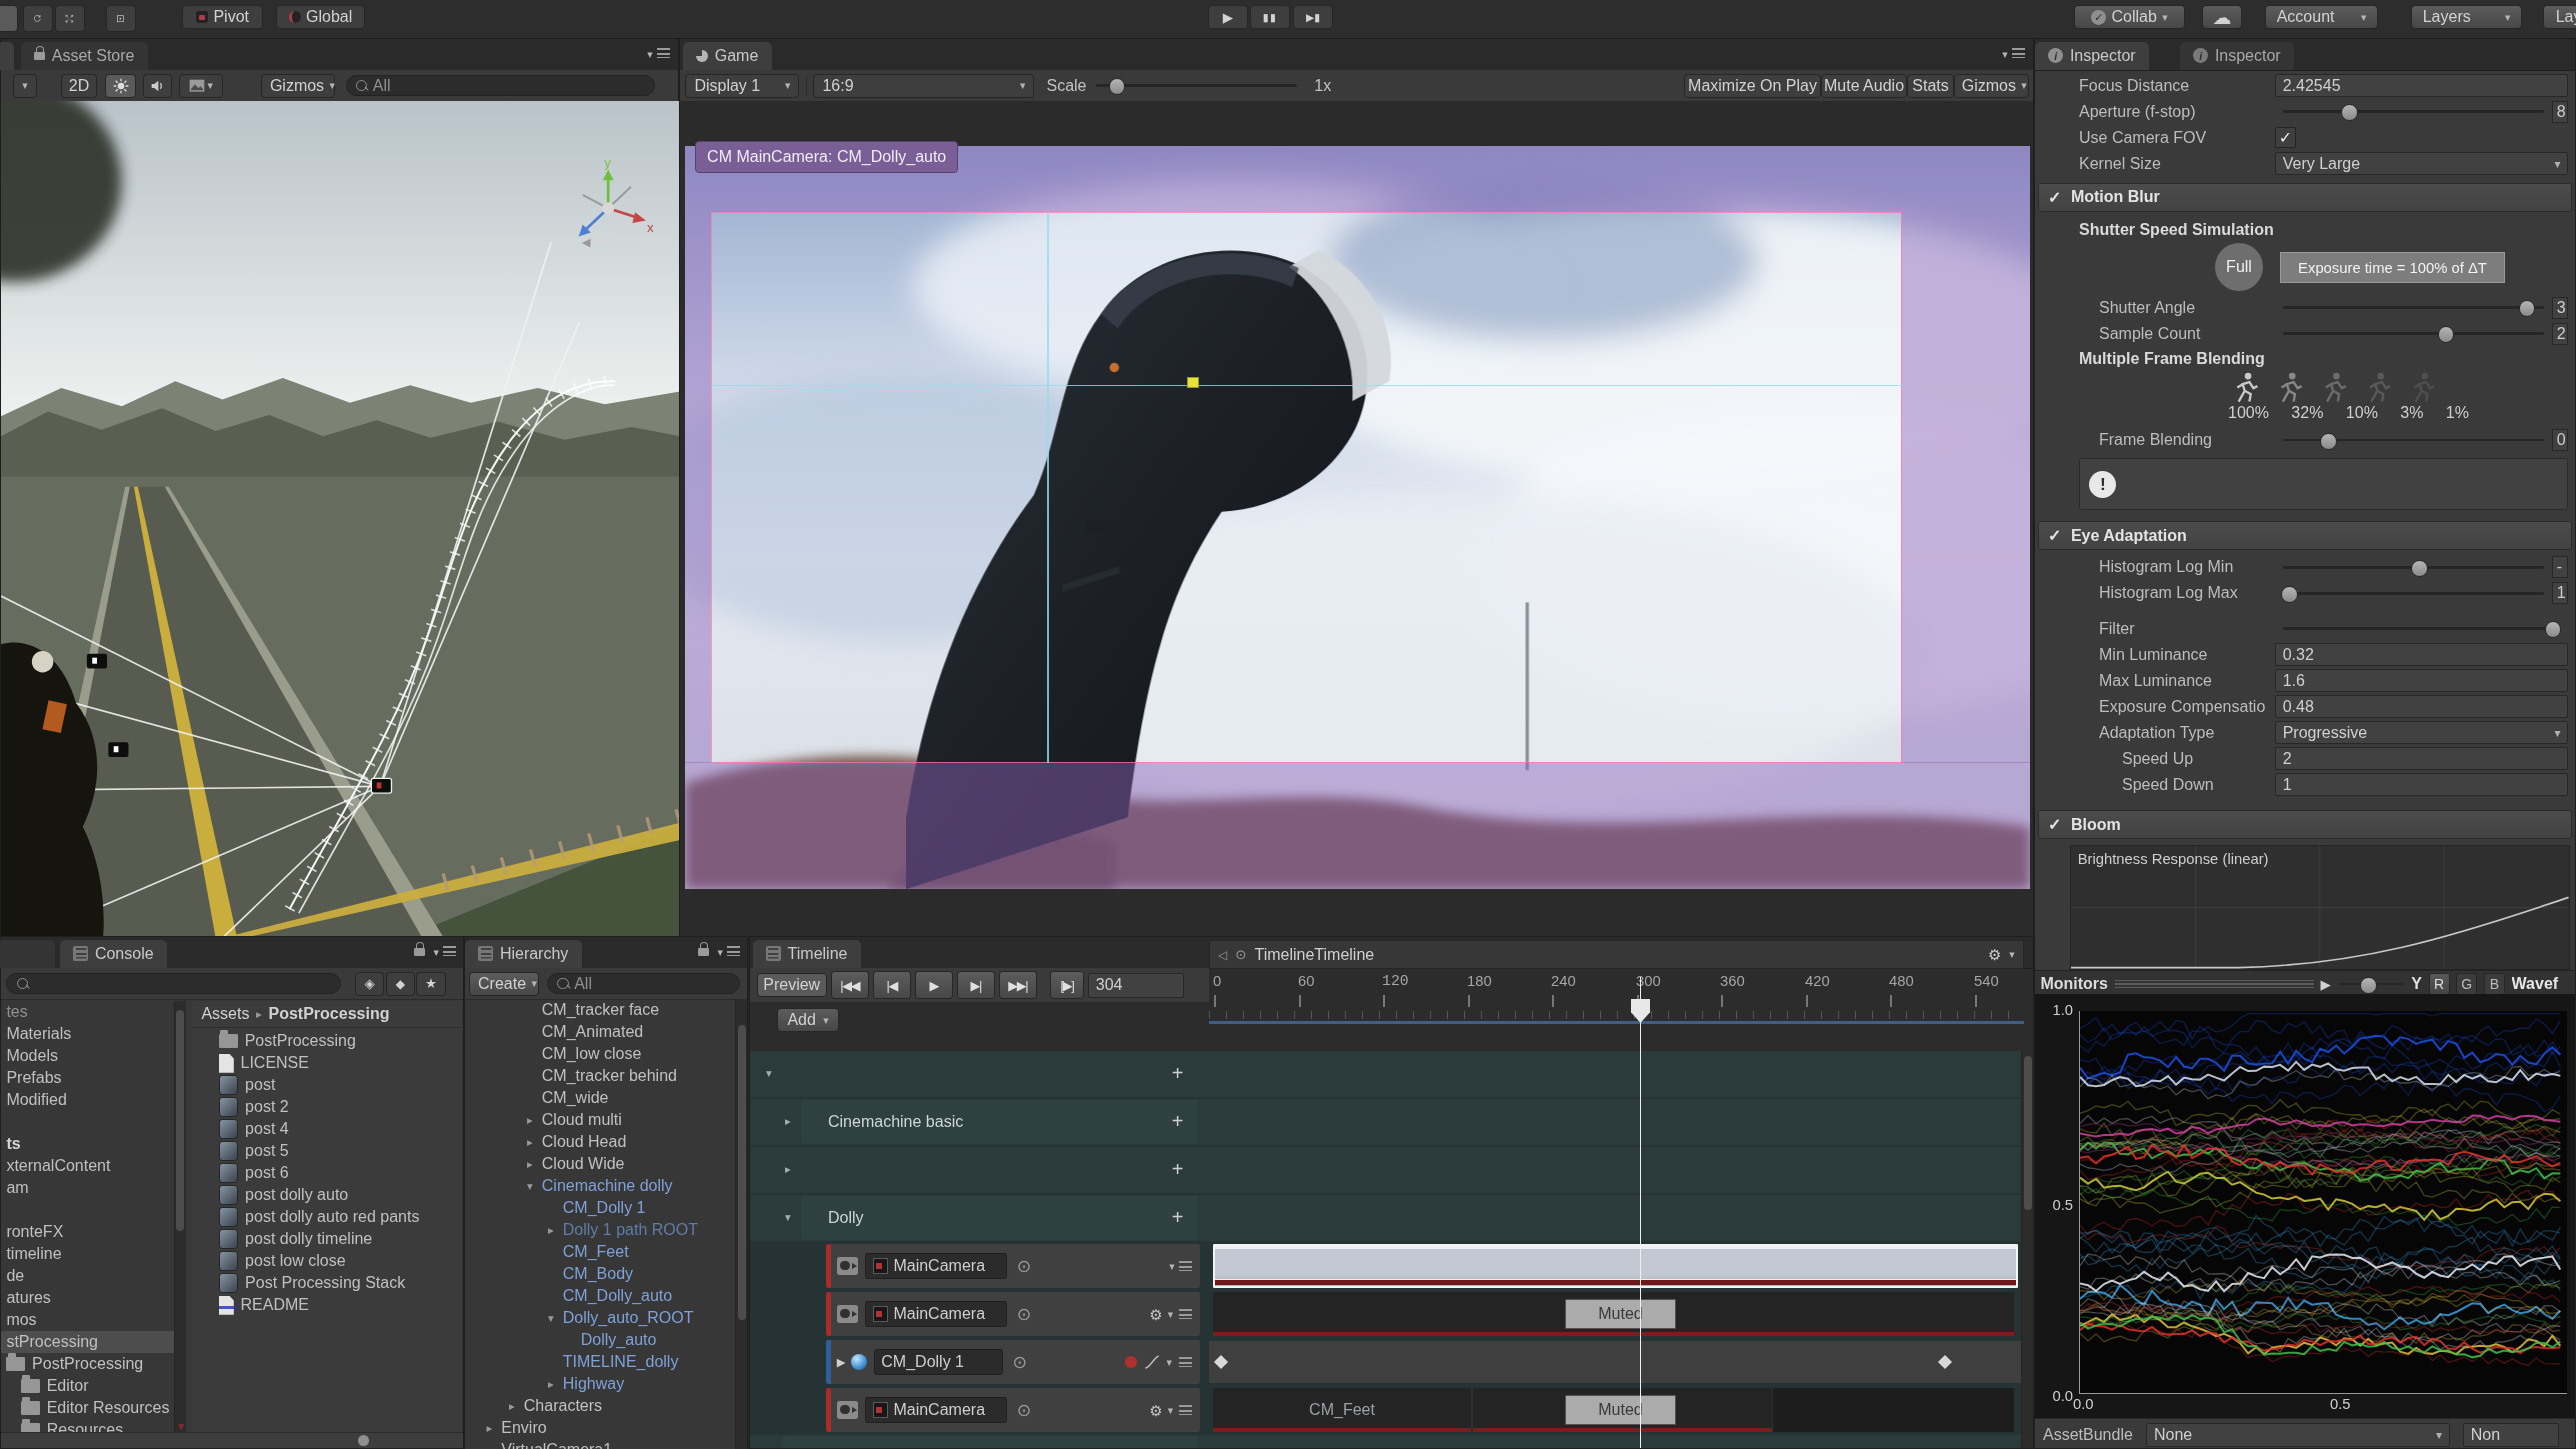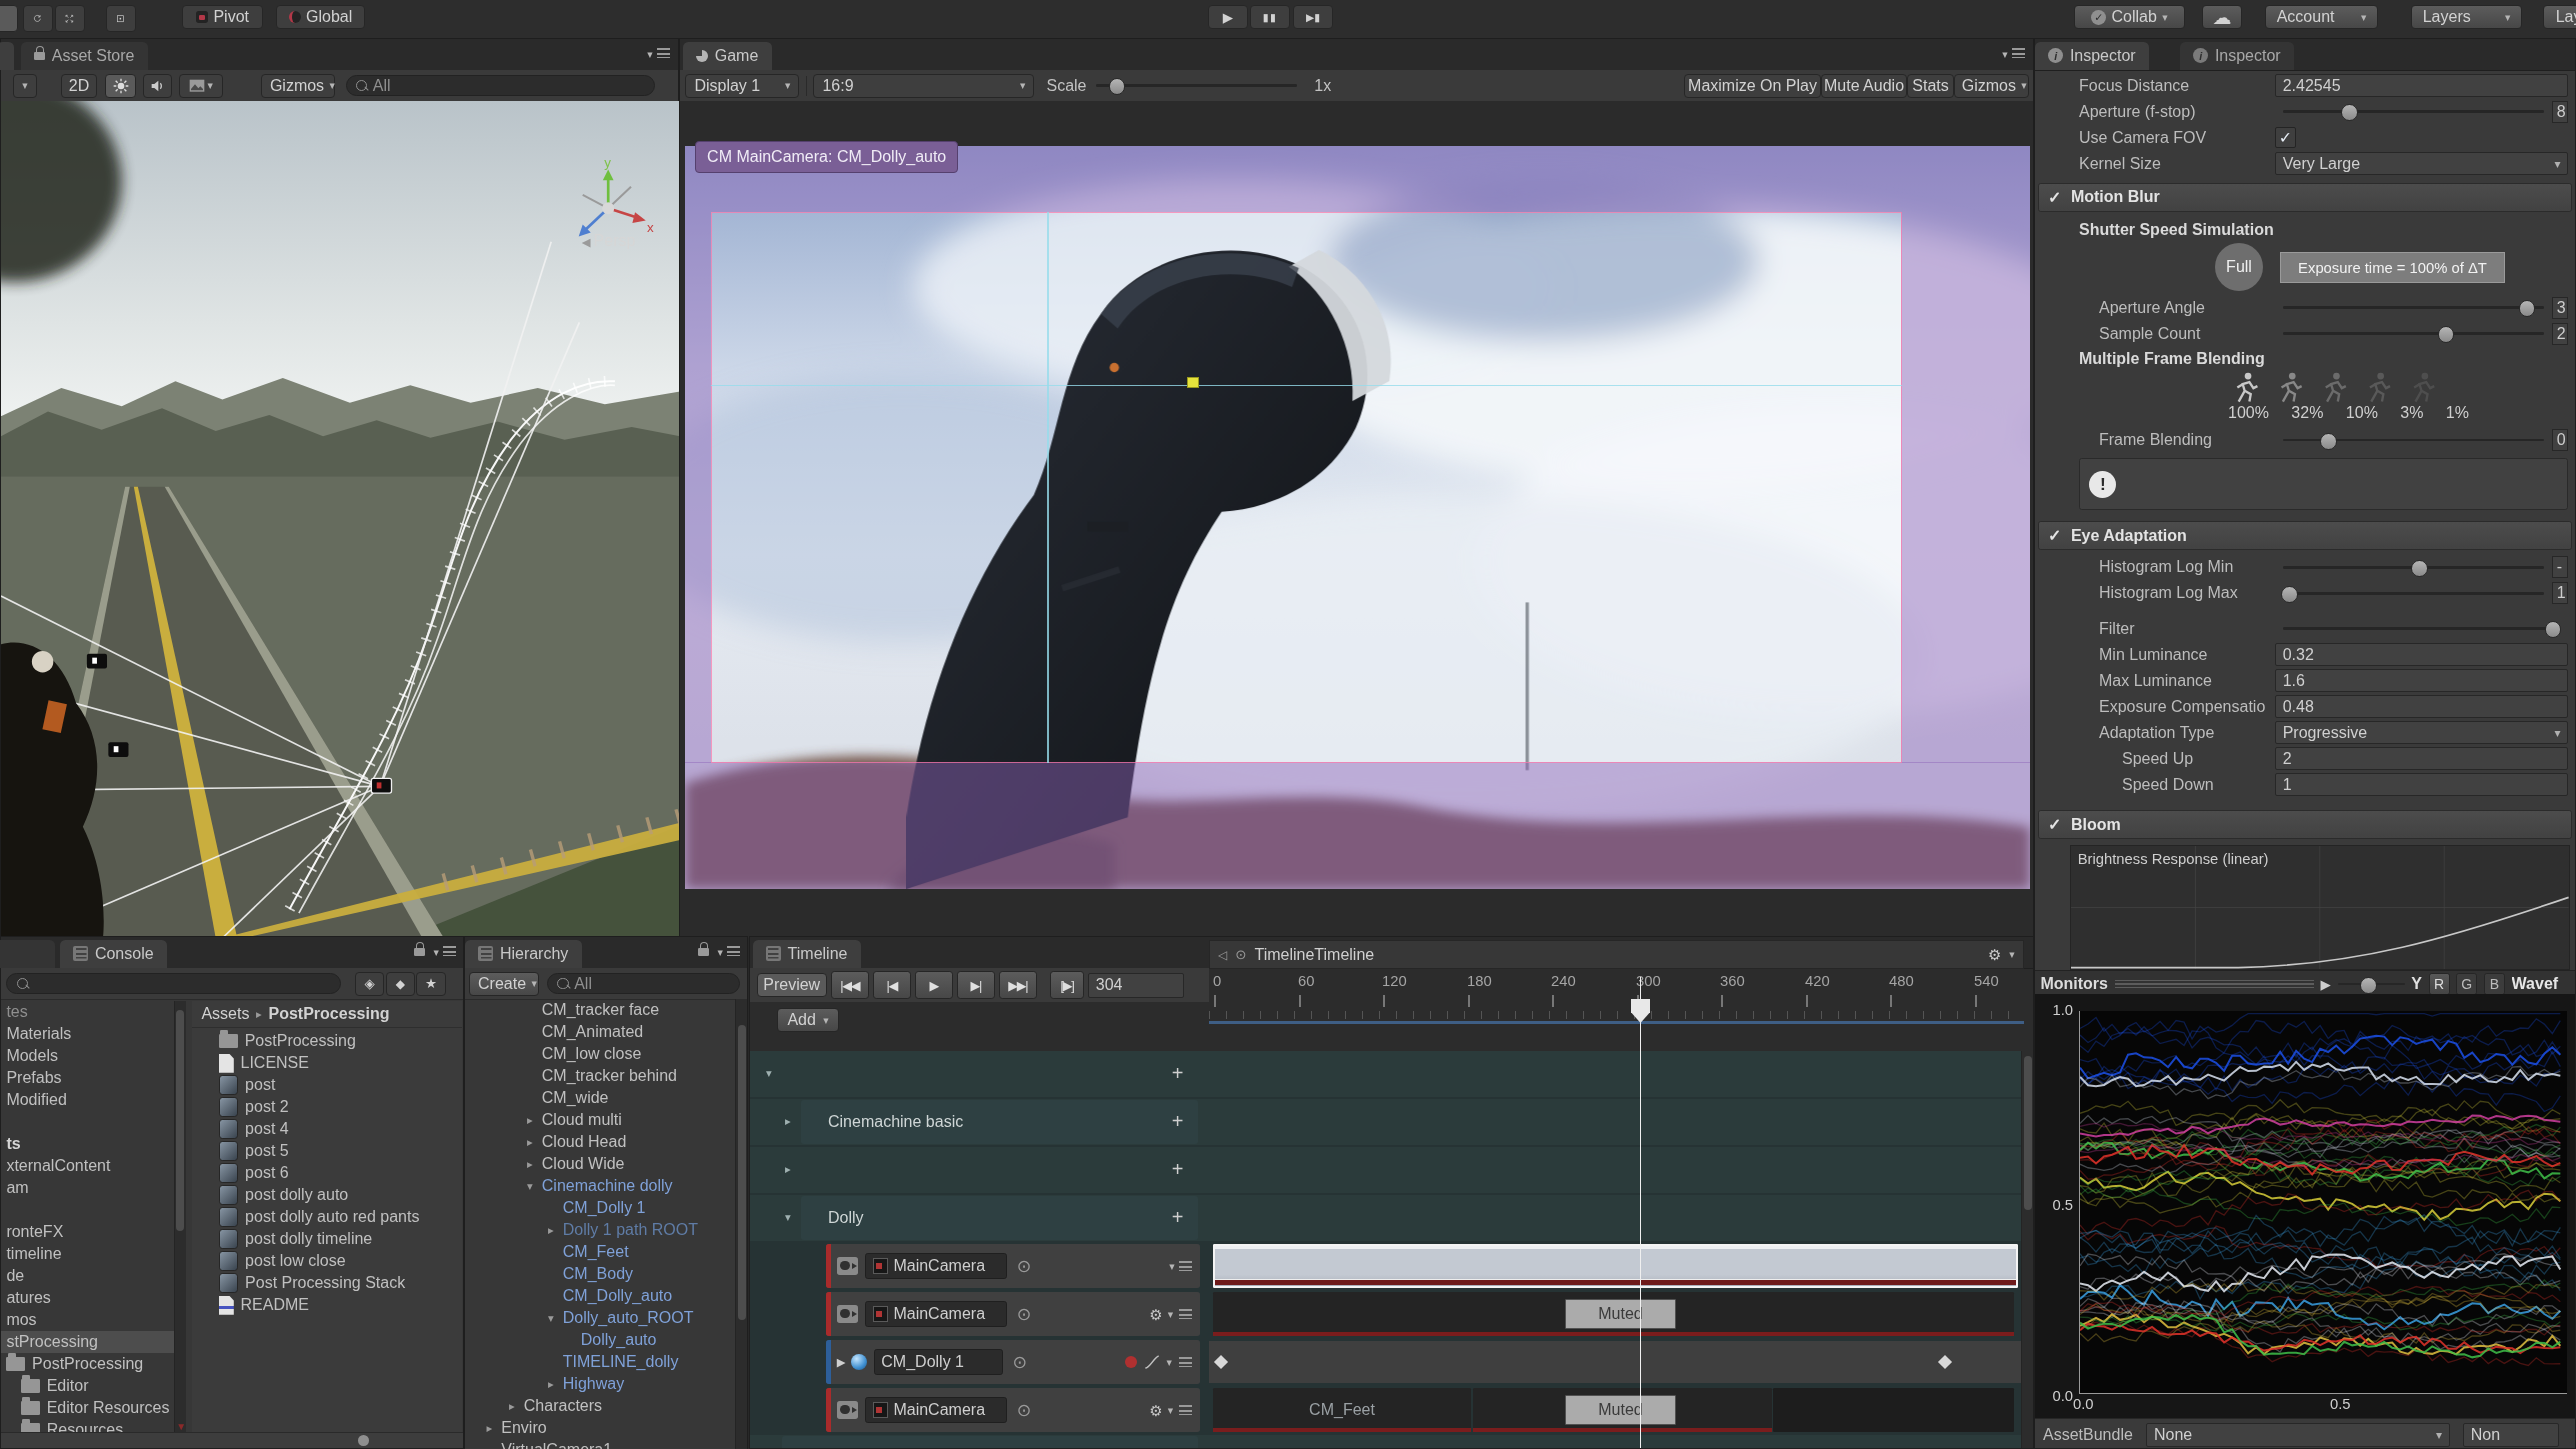"Aperture Angle" span.ilbl { text: Aperture -> Shutter }
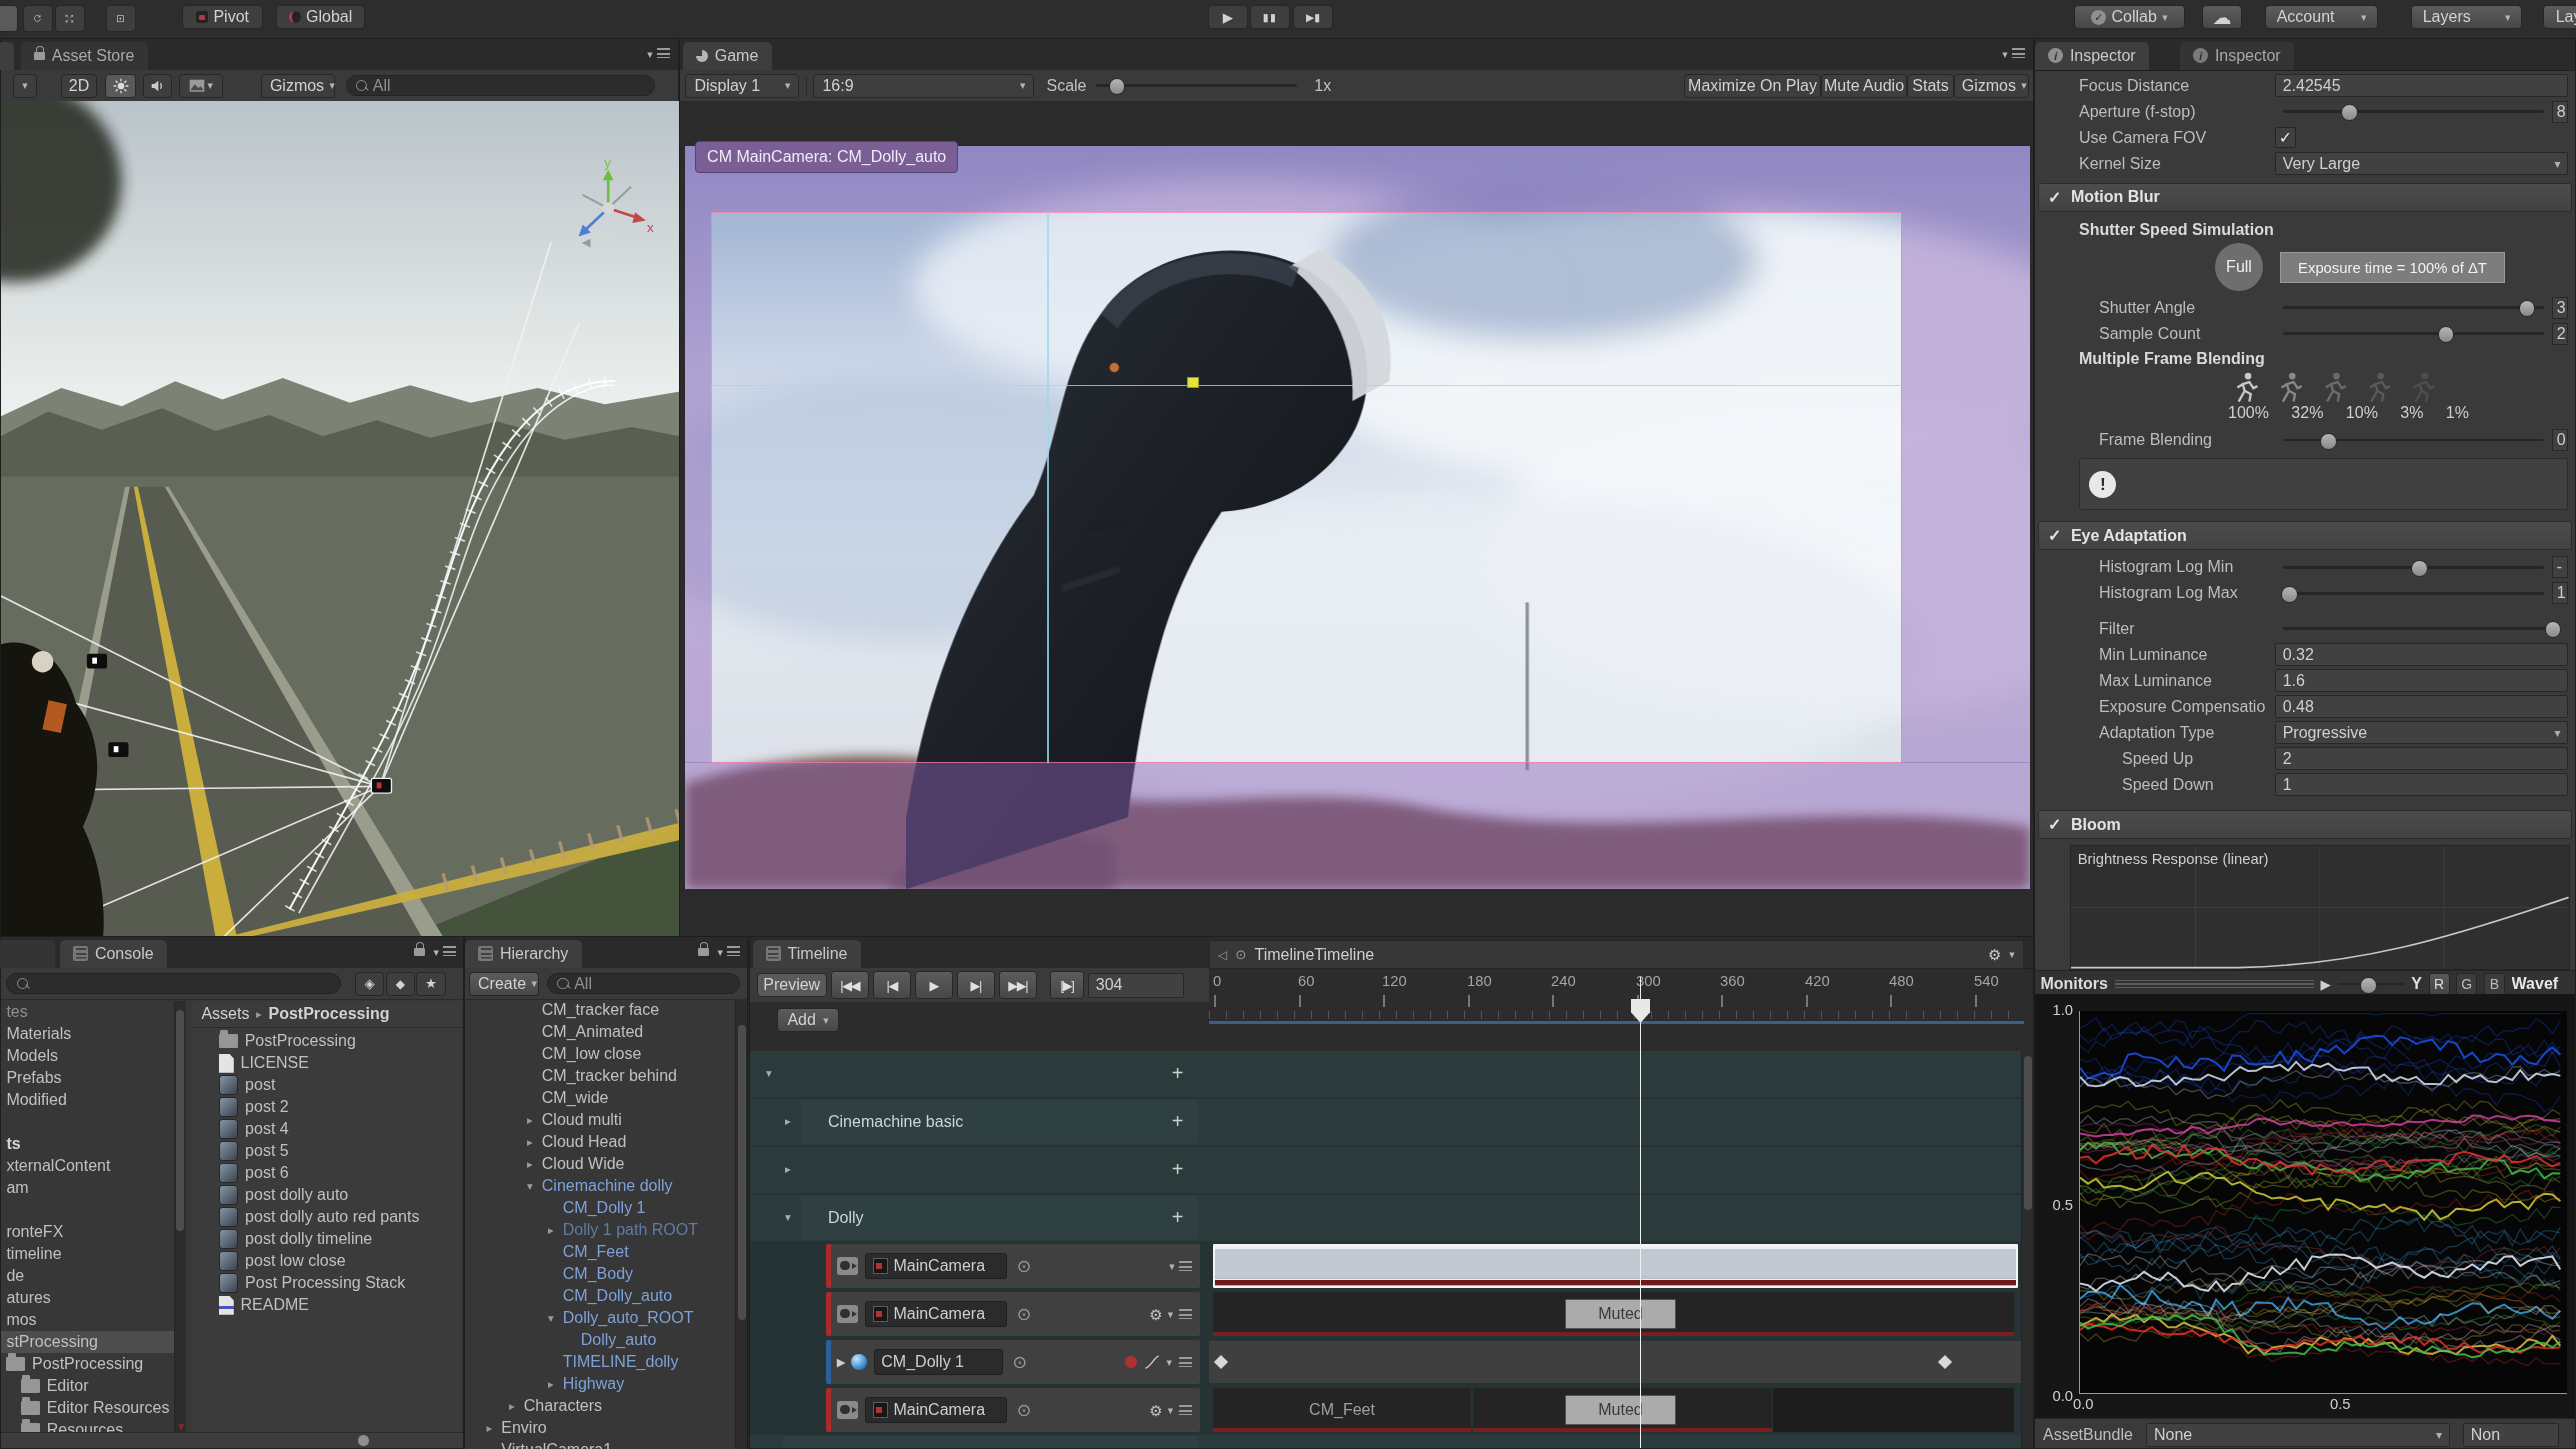"120" span.rtick { font-family: none -> Liberation Mono, monospace }
